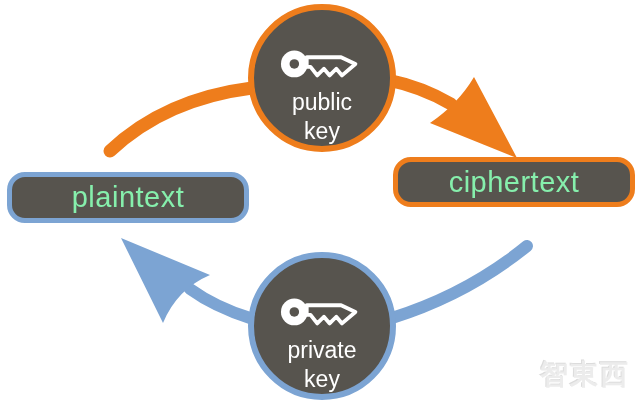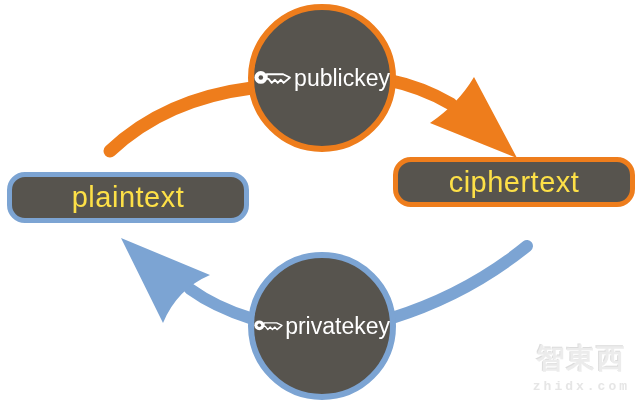"public" .key-circle { flex-direction: none -> column; justify-content: flex-start -> flex-end }
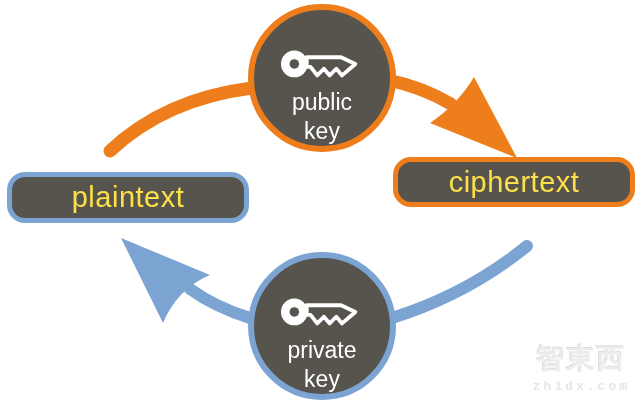"plaintext" .node-box { color: #fde047 -> #86efac }
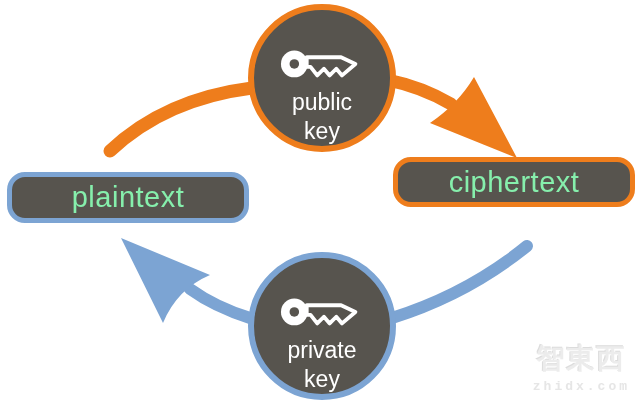"zhidx.com" div.wm-site { html: <div>zhidx.com</div> -> none }
